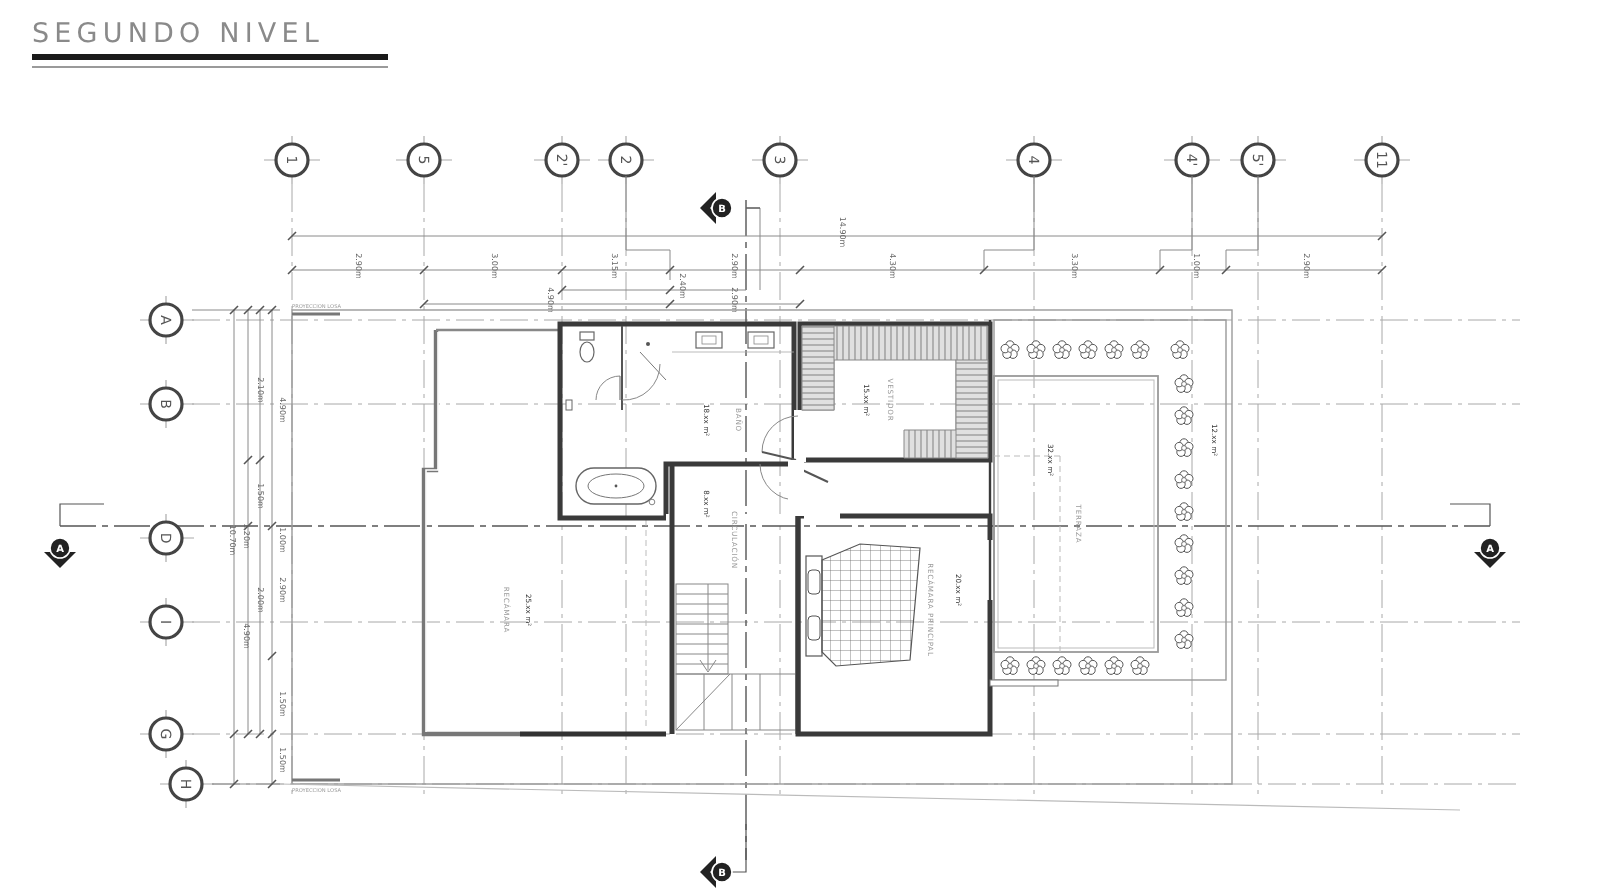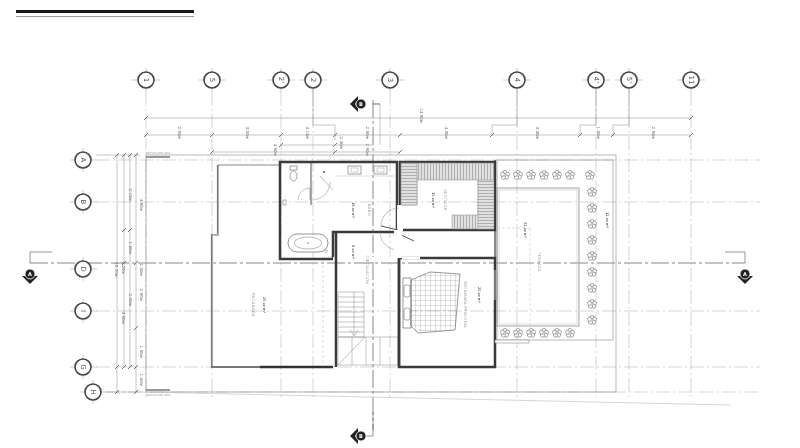"SEGUNDO NIVEL" div.level-title { html: none -> <div>SEGUNDO NIVEL</div> }
